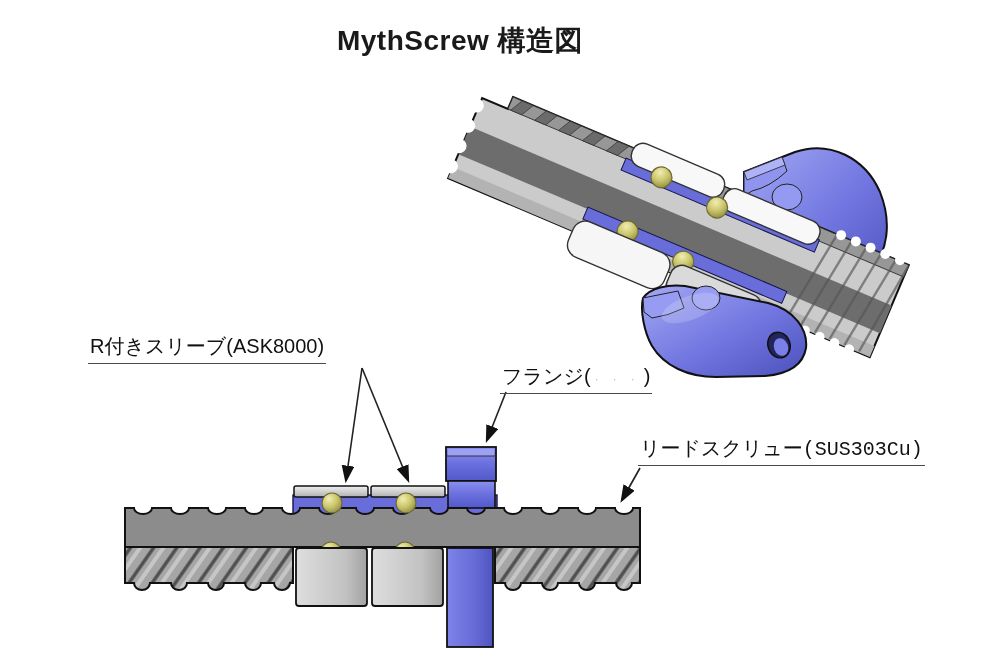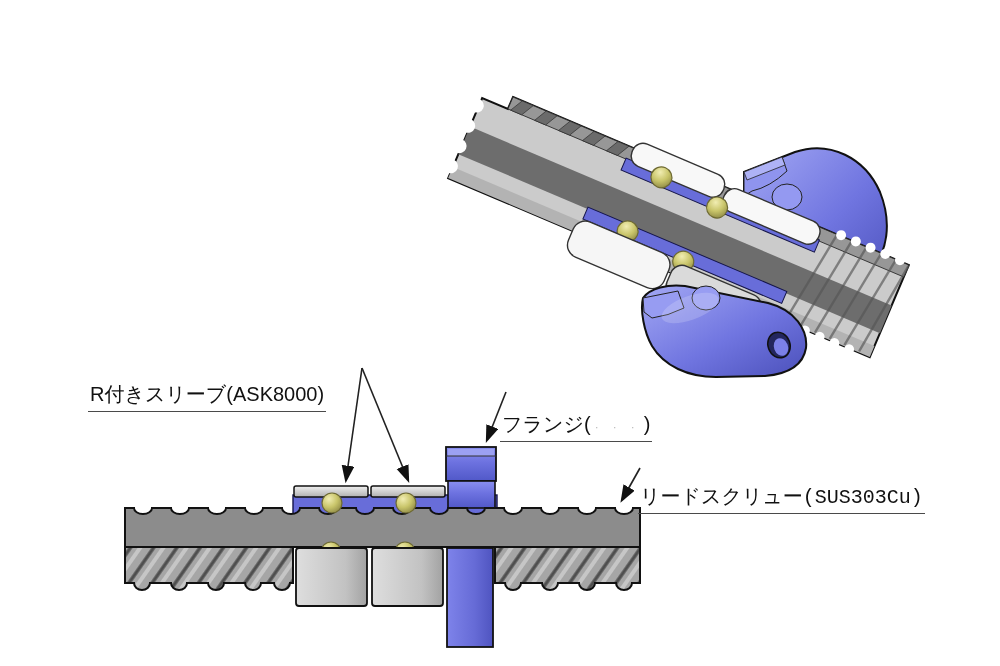"MythScrew 構造図" div.title { html: none -> <div>MythScrew 構造図</div> }
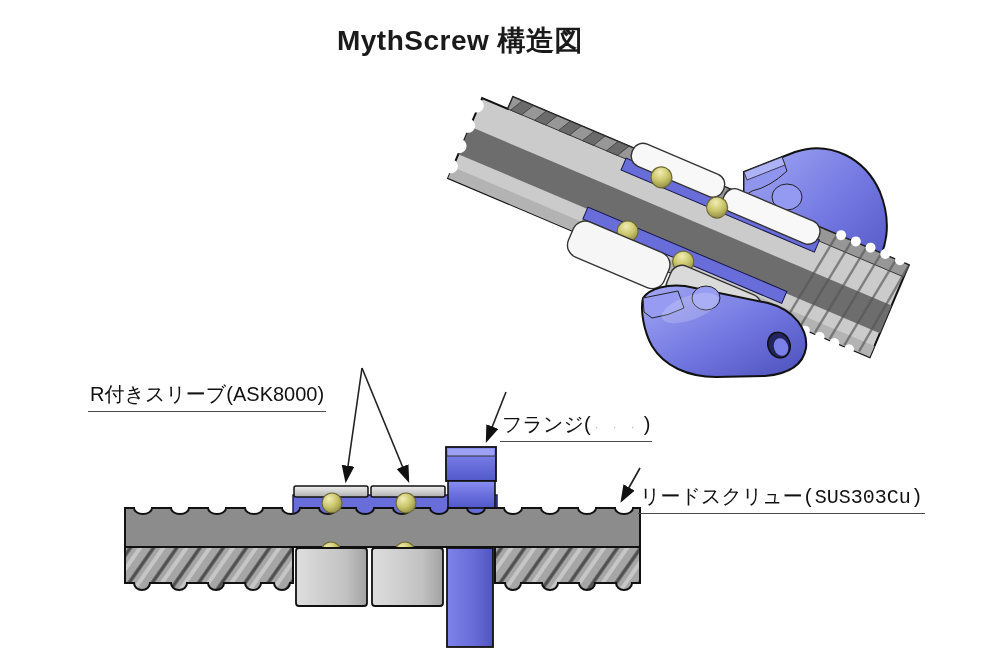"R付きスリーブ(ASK8000)" .part-label { margin-top: 48px -> none }
